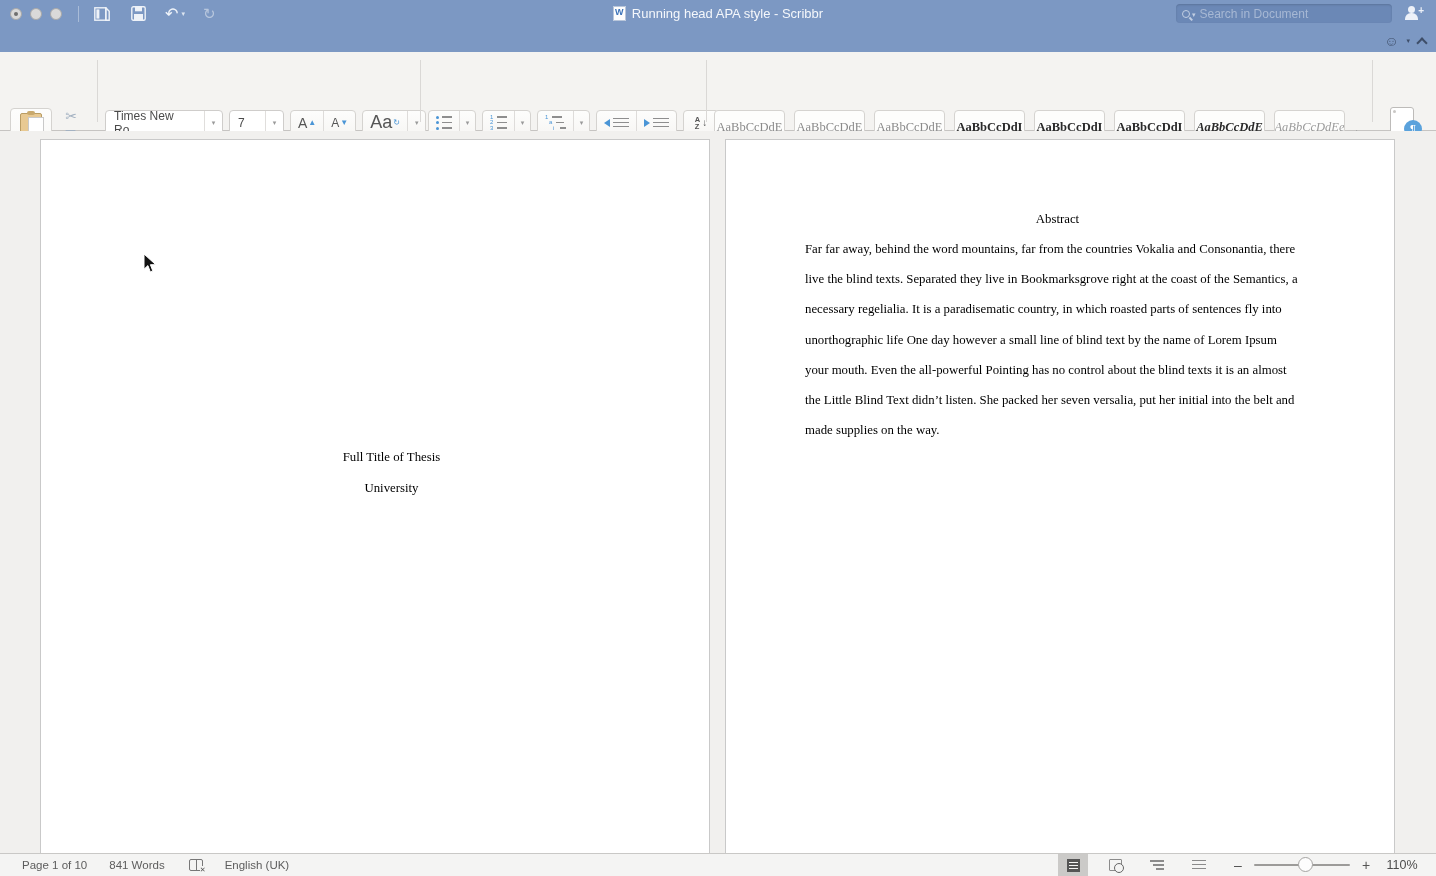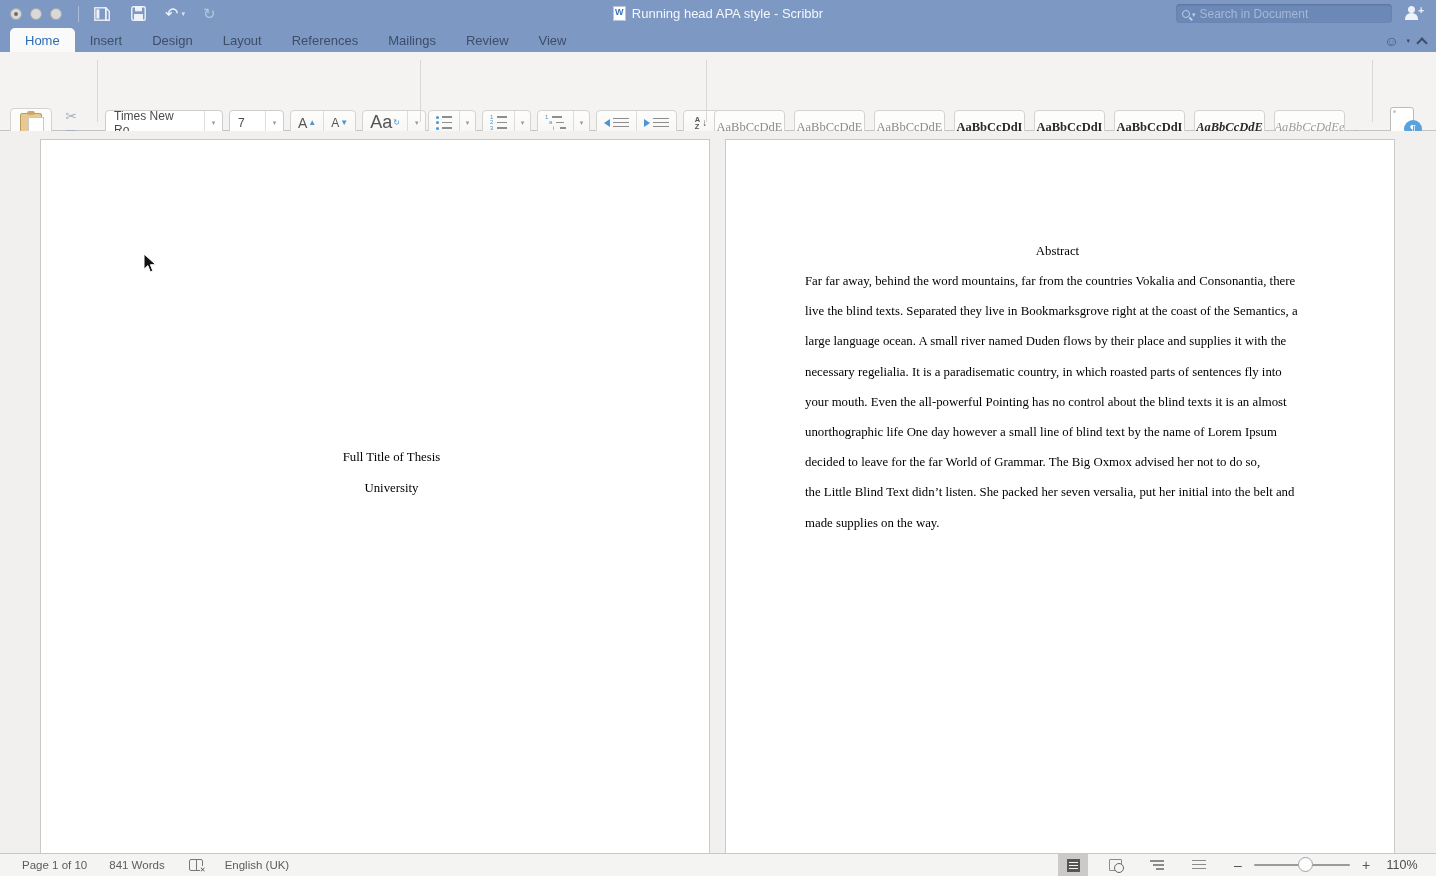"Home" div.tabbar { html: <div> <div>Home</div> <div>Insert</div> <div>Design</div> <div>Layout</div> <div>References</div> <div>Mailings</div> <div>Review</div> <div>View</div> </div> -> none }
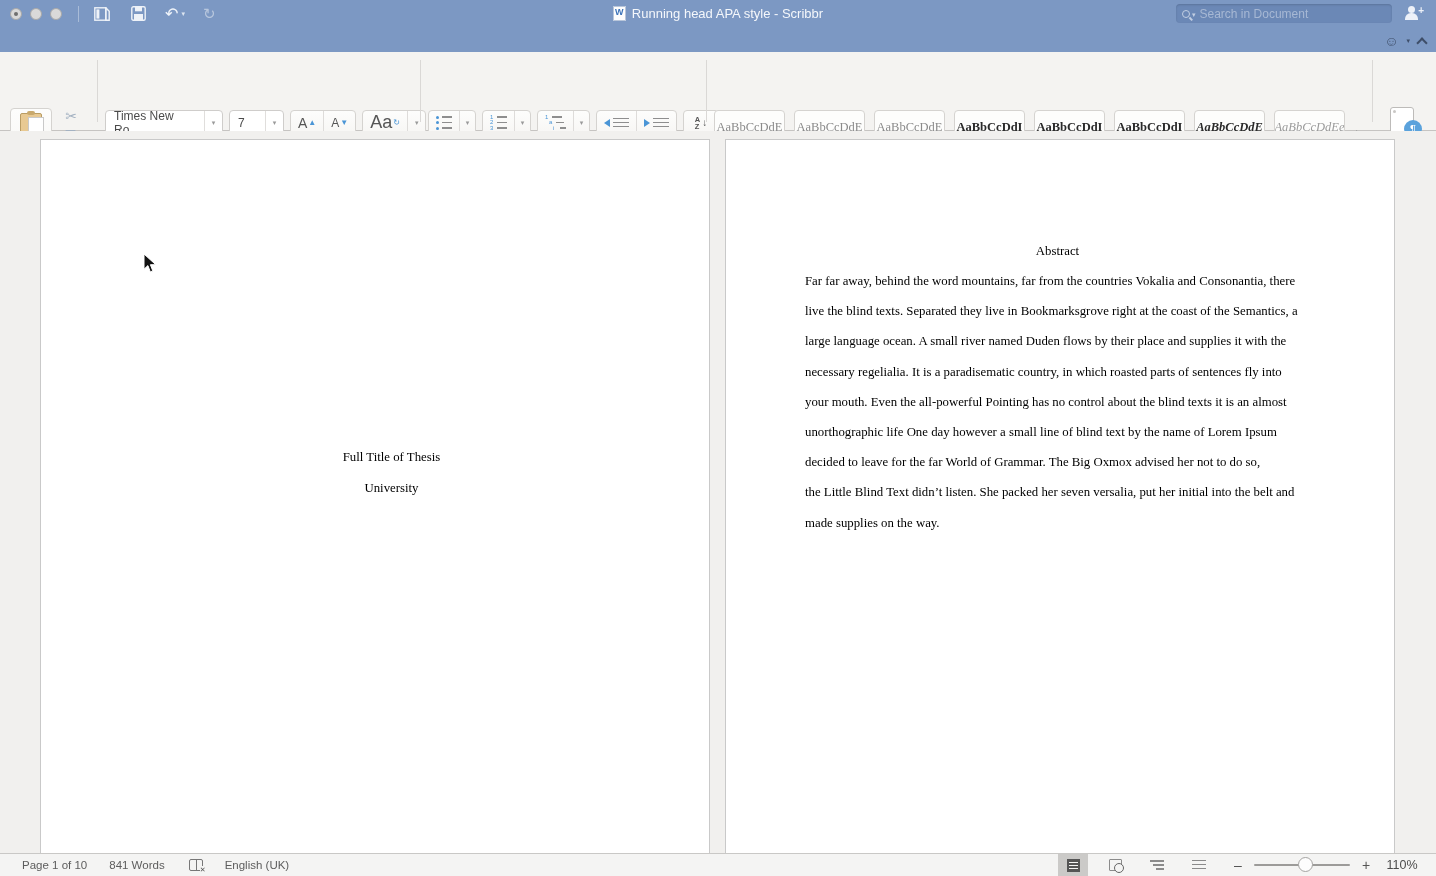"Abstract" .abs-content { padding: 96px 84px 0 79px -> 64px 84px 0 79px }
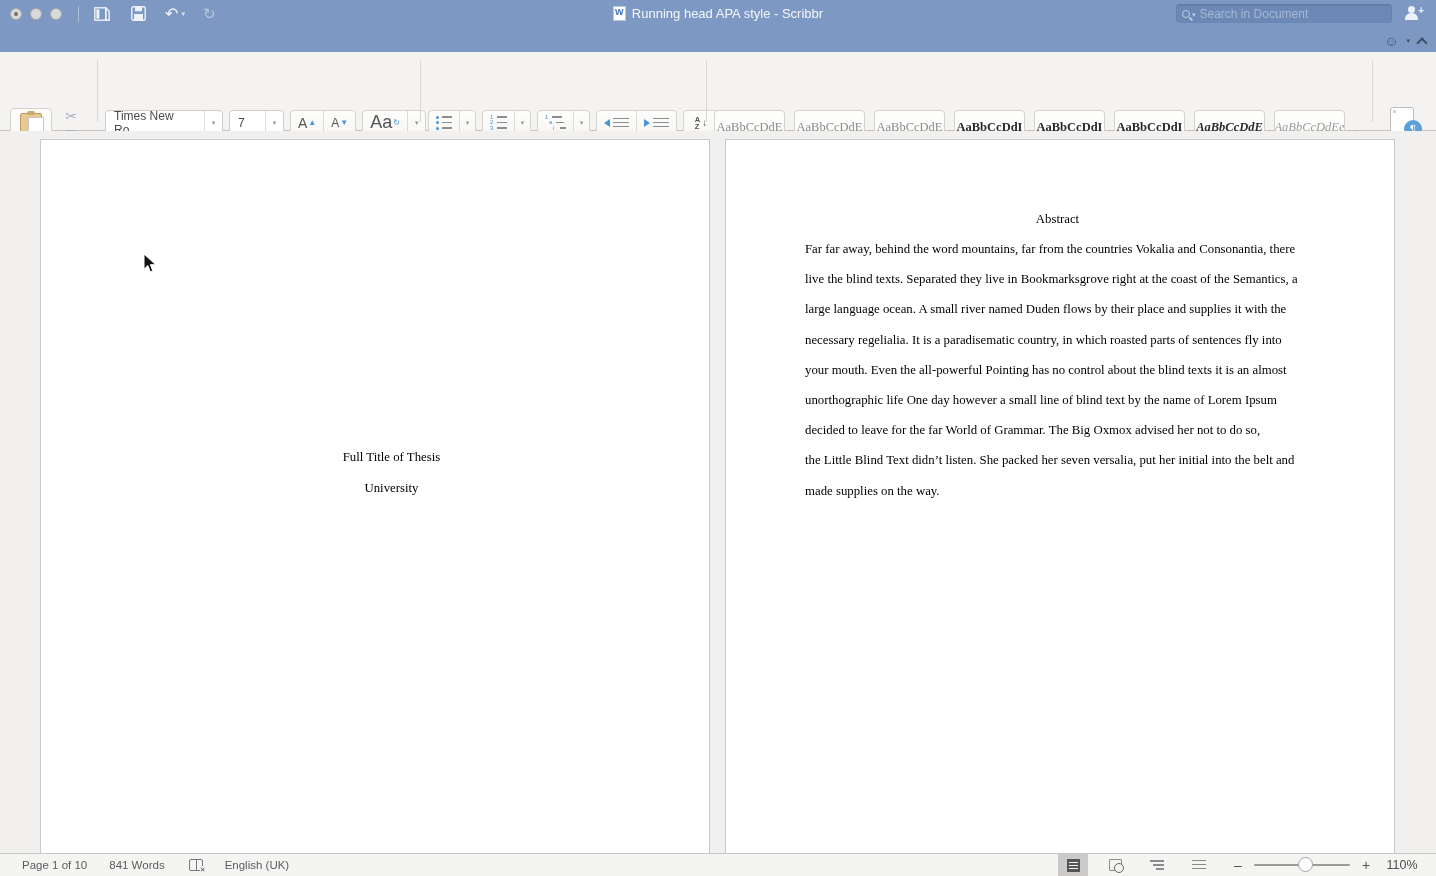"large language ocean. A small" div { html: <div>large language ocean. A small river named Duden flows by their place and supplies it with the</div> -> none }
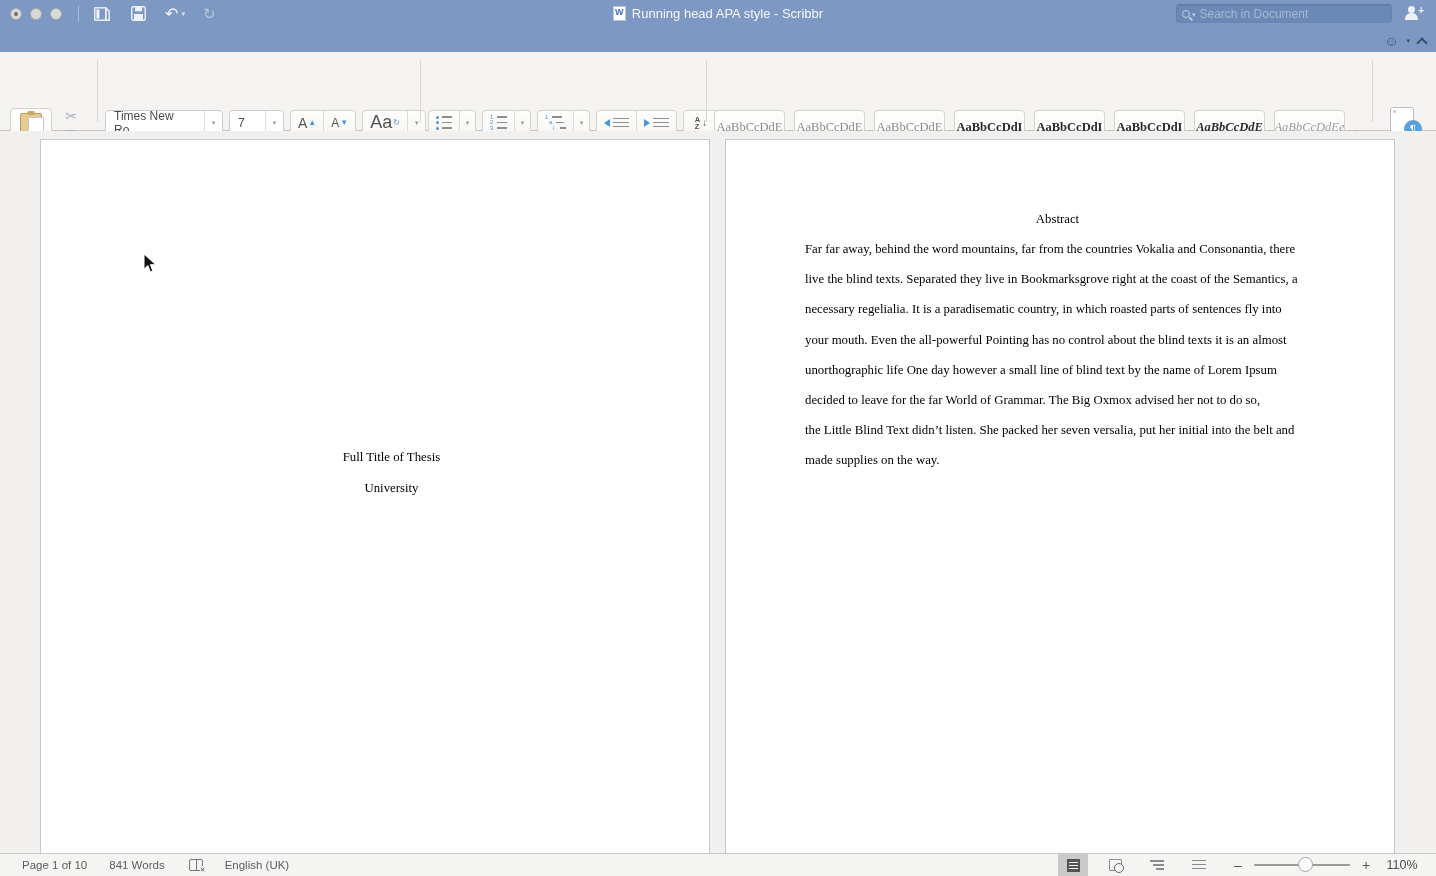"your mouth. Even the all-powerful" div { order: before "unorthographic life One day however" -> after "unorthographic life One day however" }
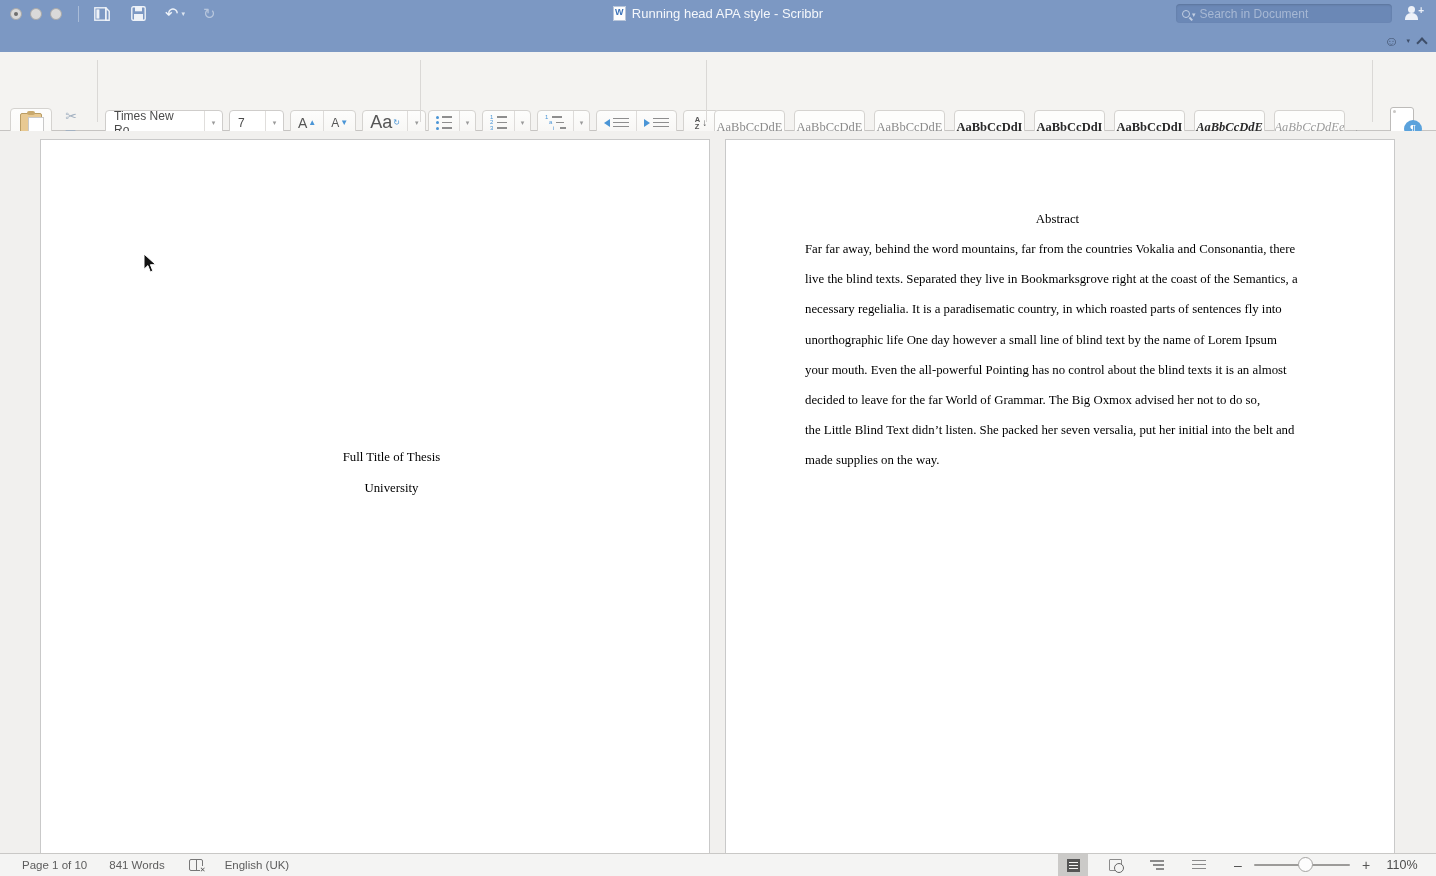"decided to leave for the" div { html: <div>decided to leave for the far World of Grammar. The Big Oxmox advised her not to do so,</div> -> none }
